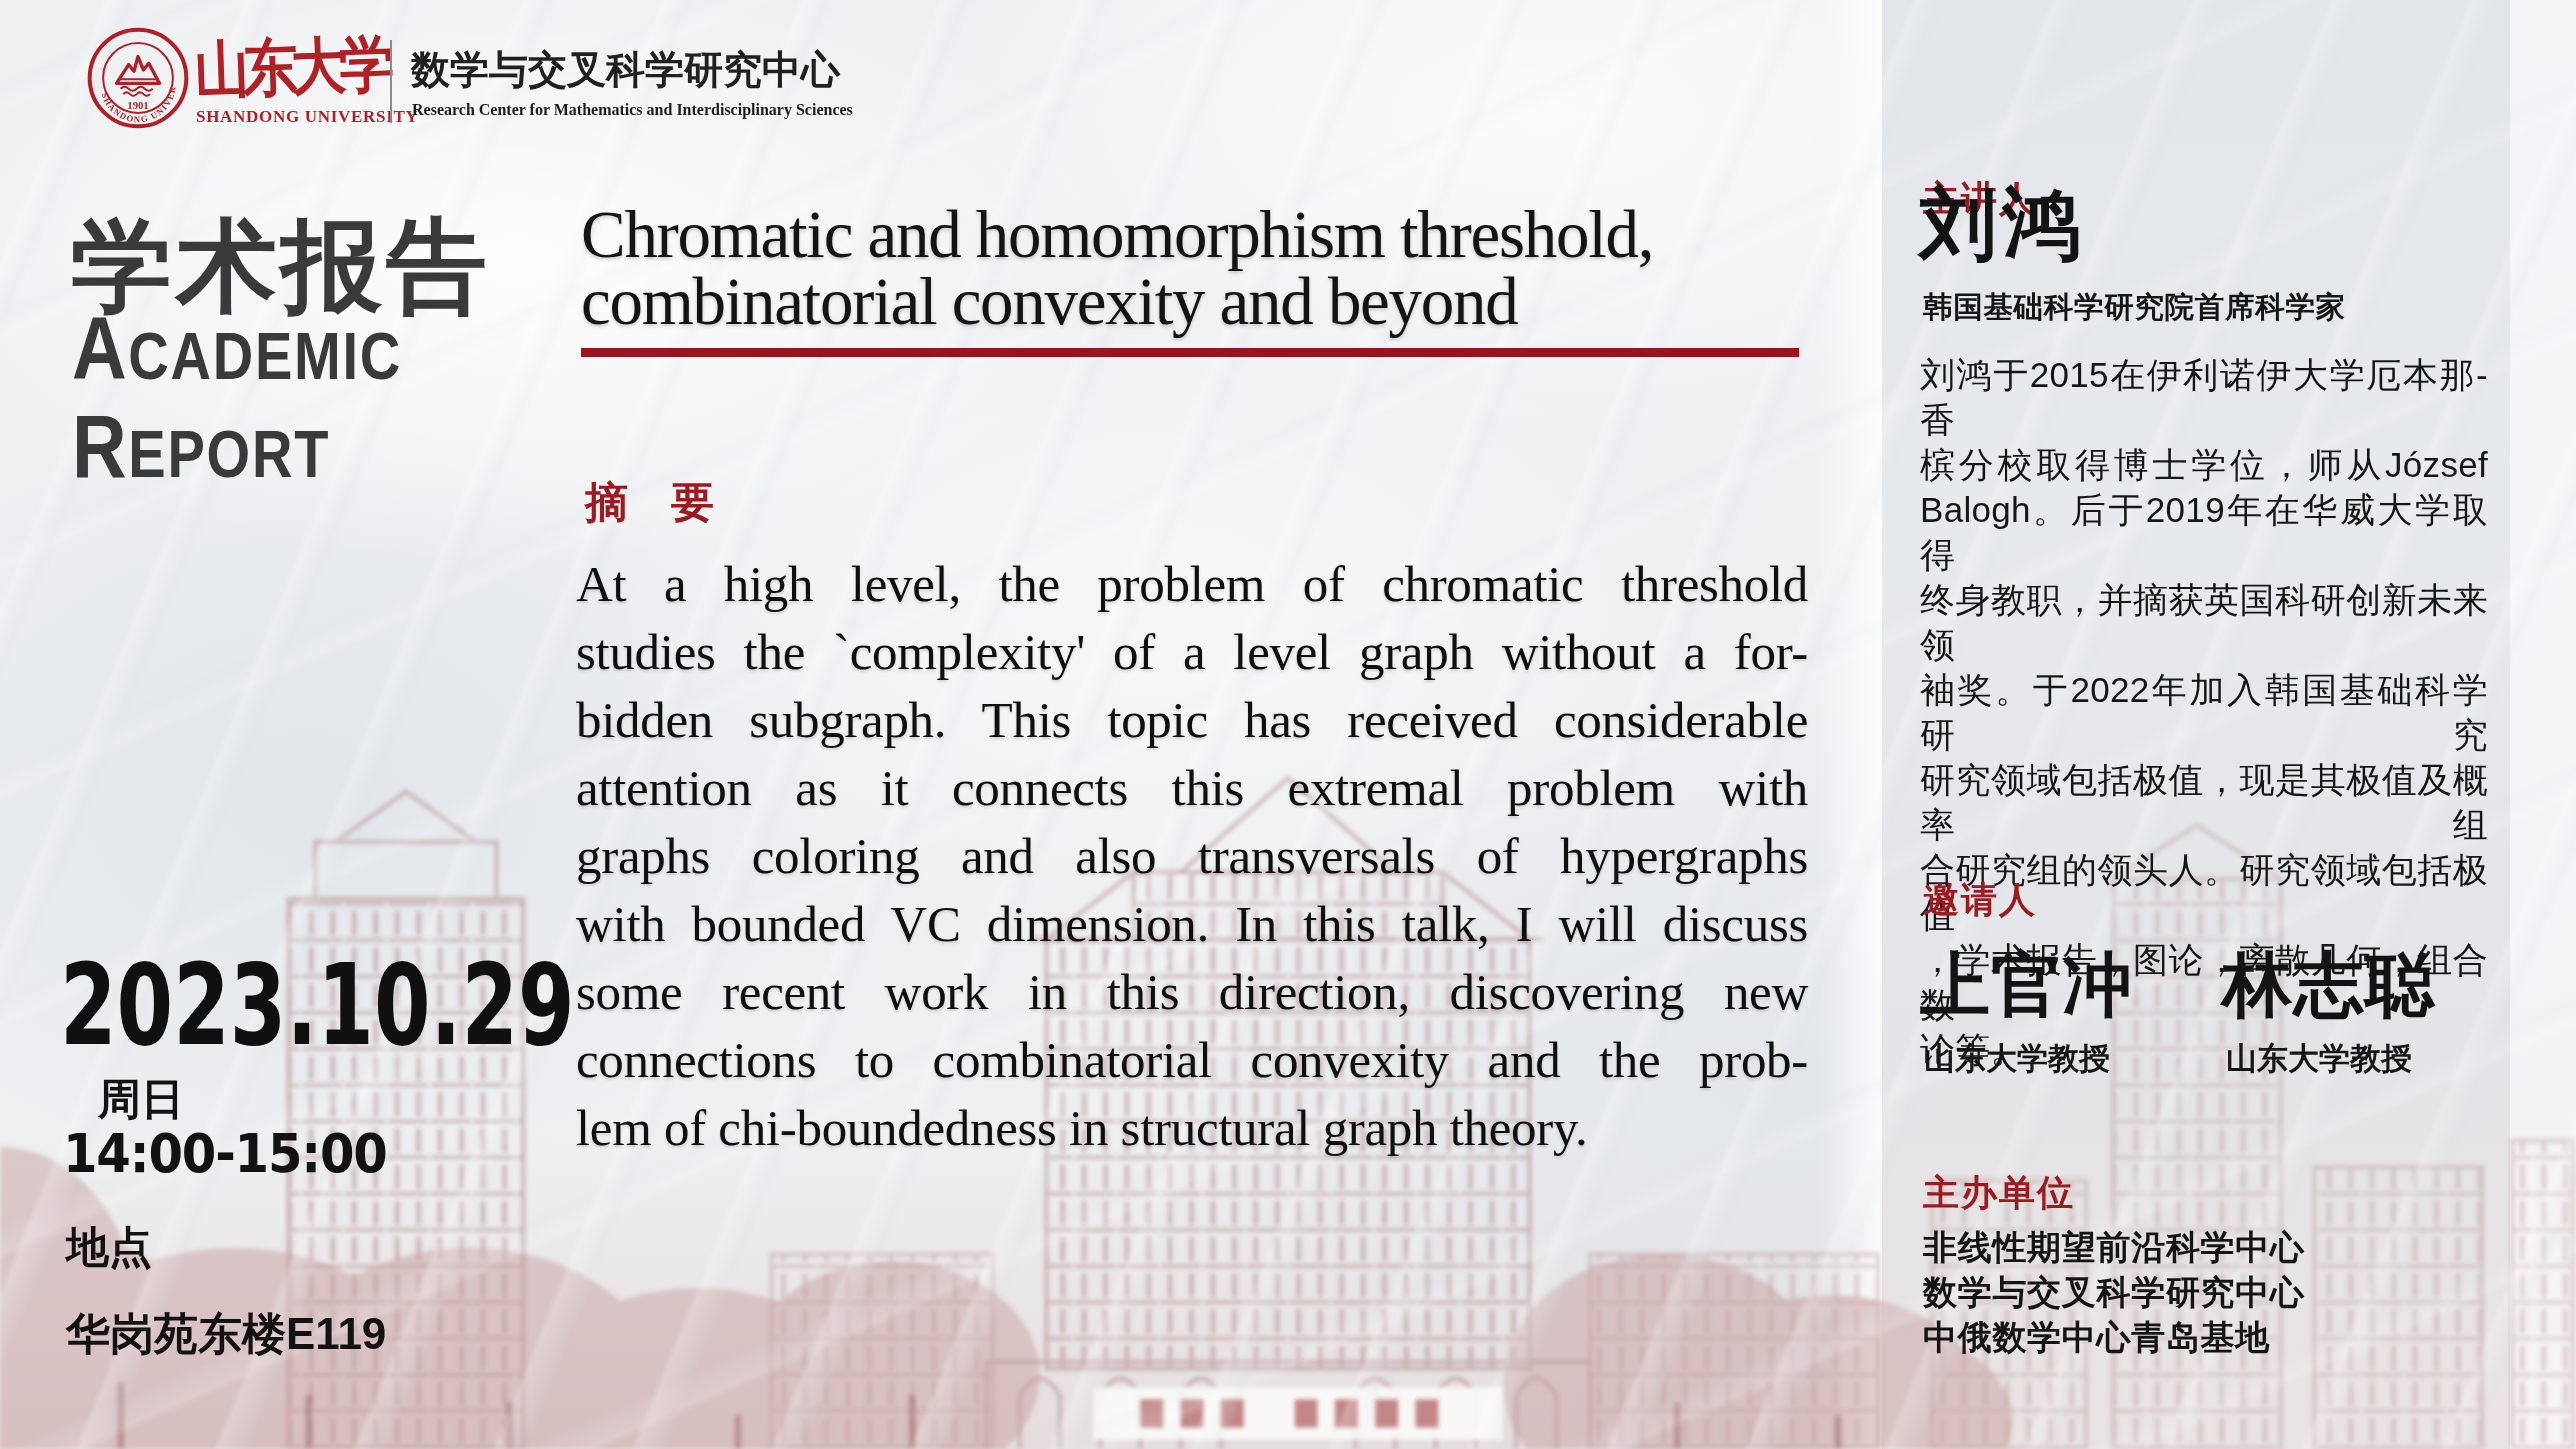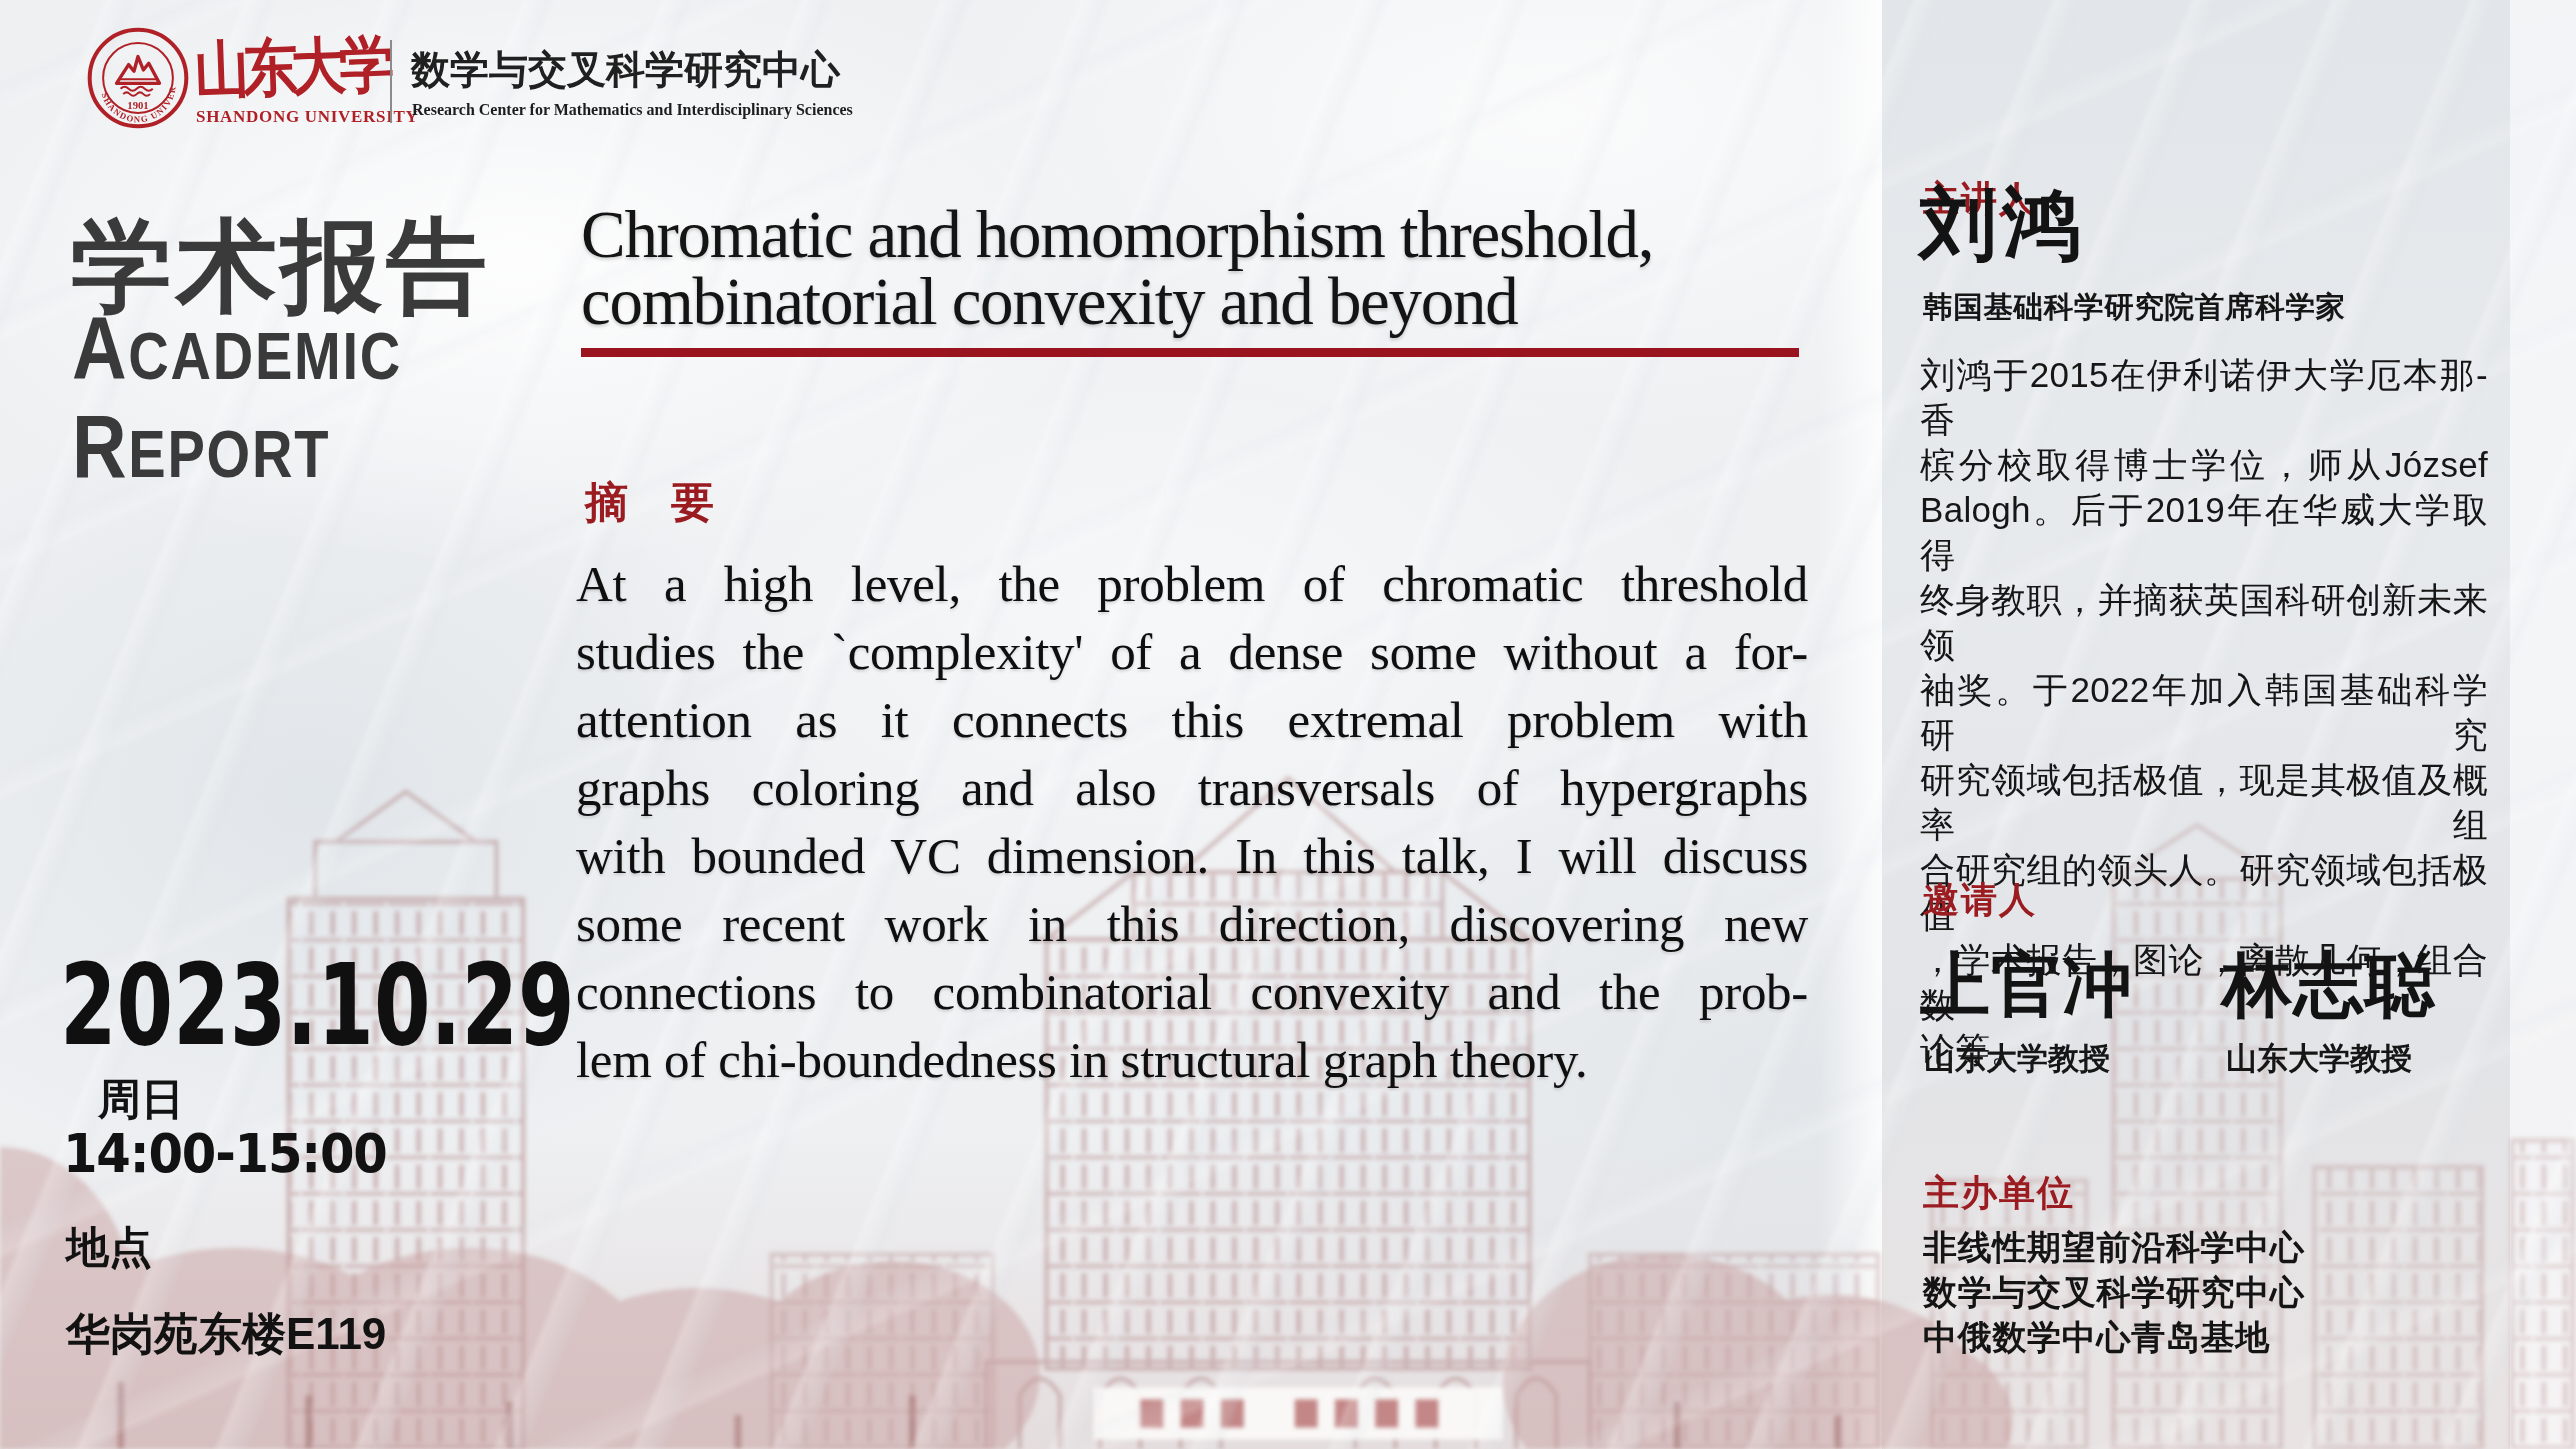"studies the `complexity' of a" div.a-line { text: dense some -> level graph }
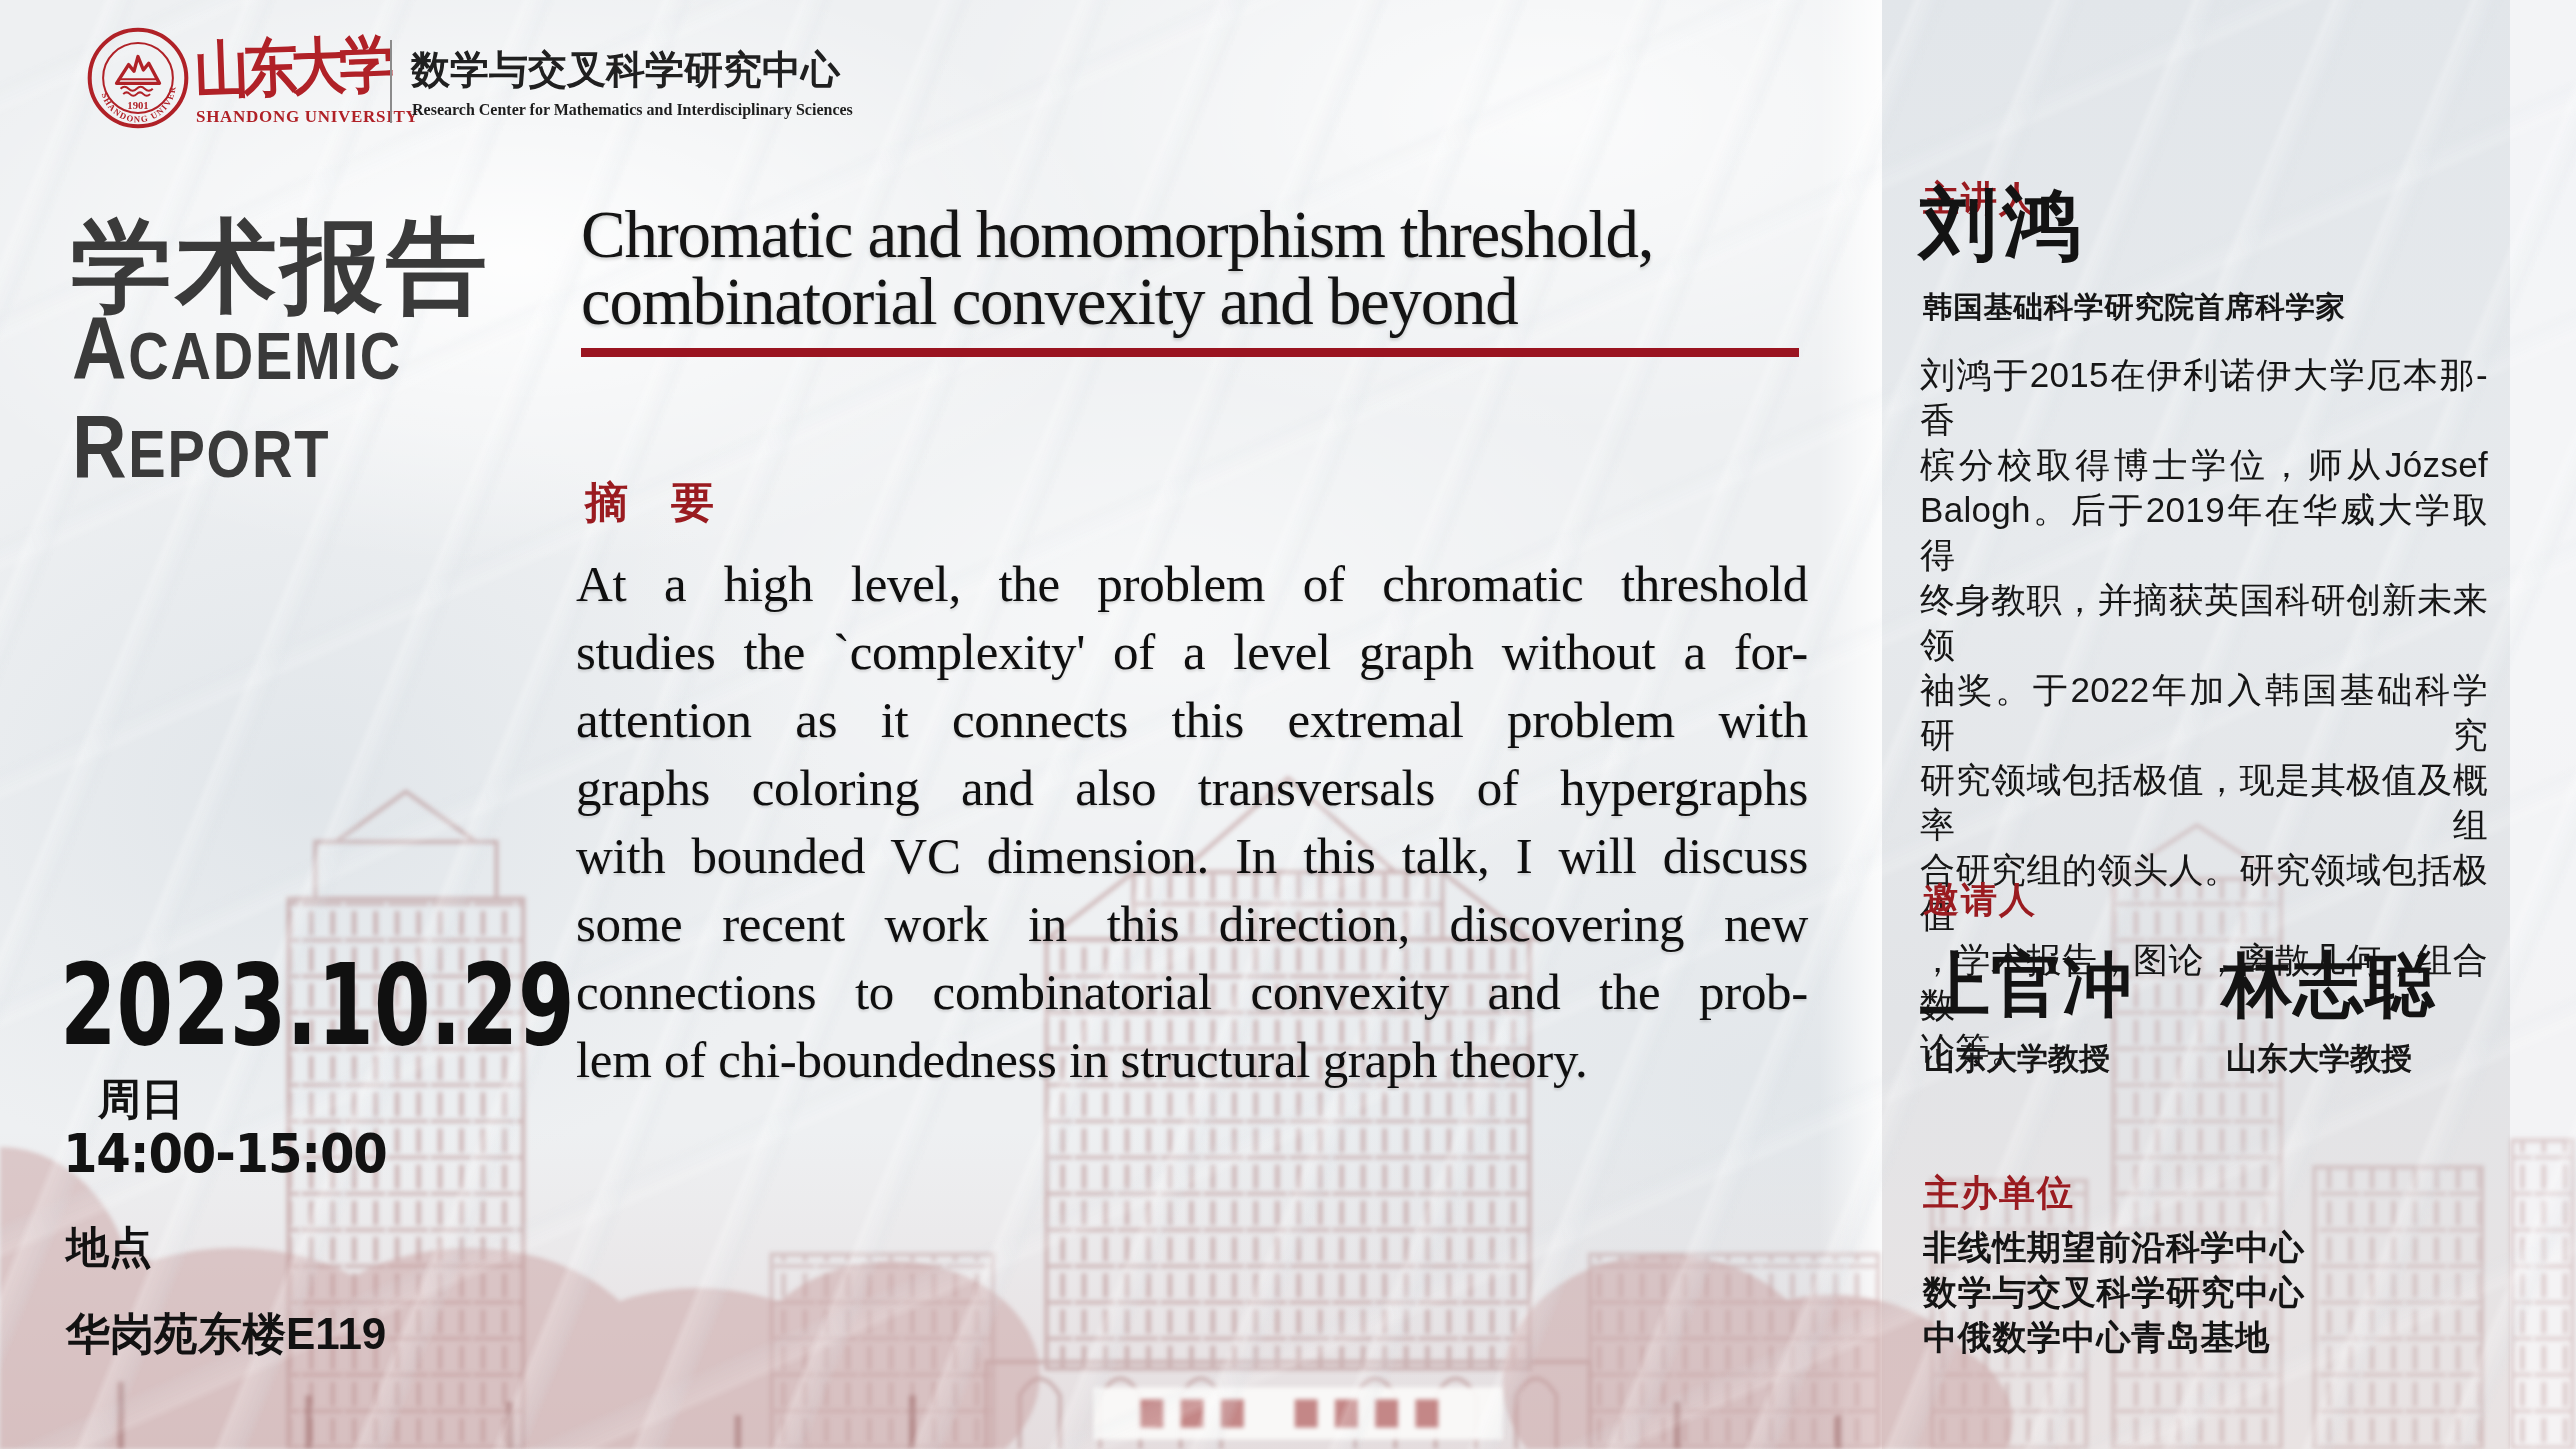"bidden subgraph. This topic has" div.a-line { html: none -> <div>bidden subgraph. This topic has received considerable</div> }
